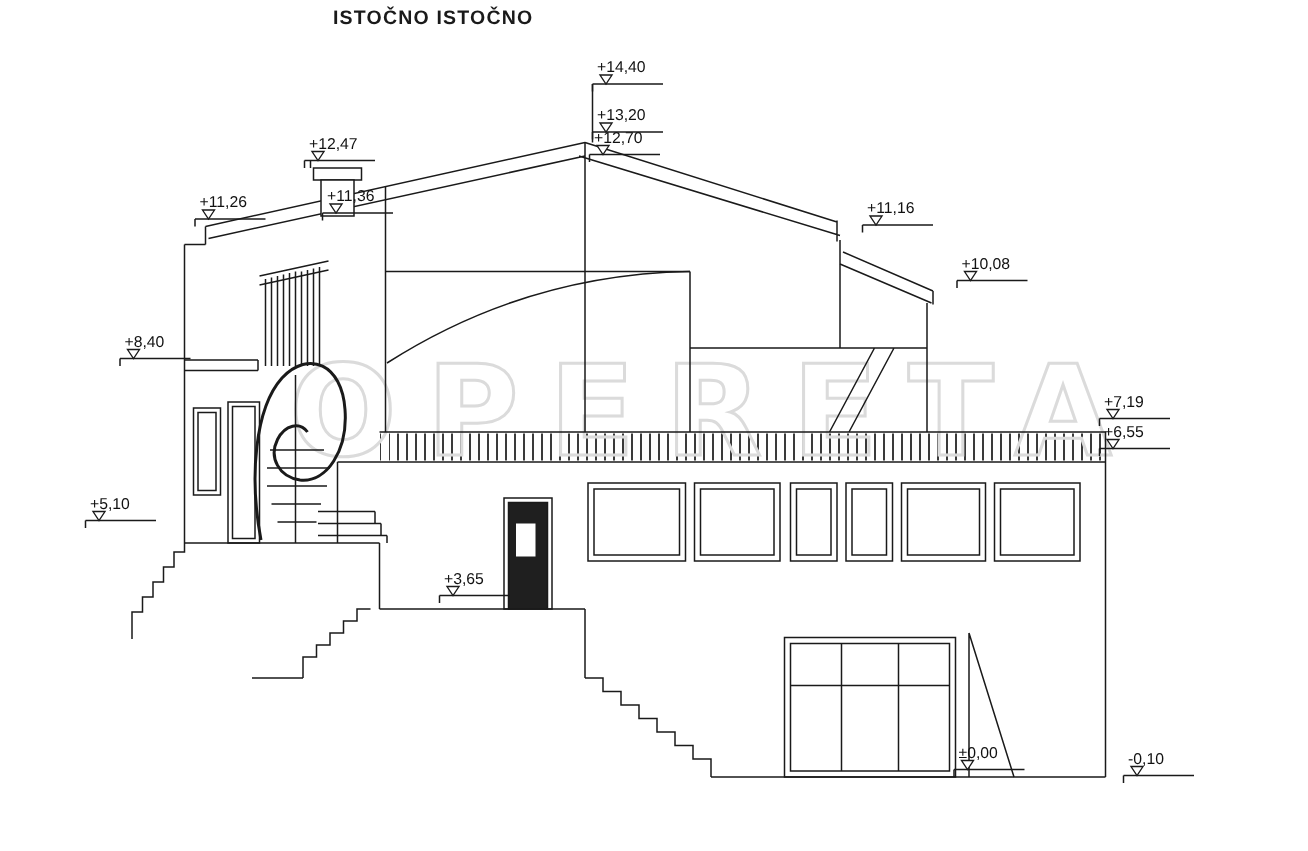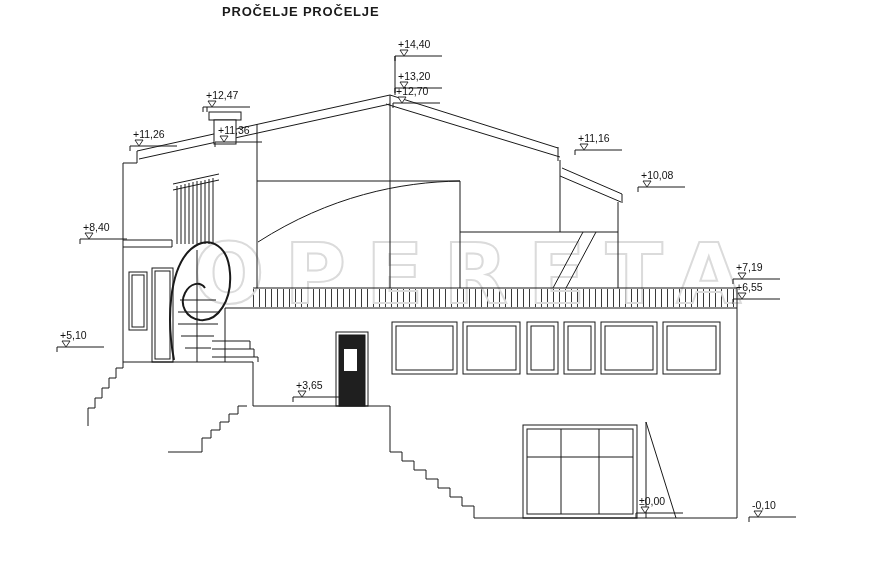"PROČELJE PROČELJE" div.title { text: PROČELJE PROČELJE -> ISTOČNO ISTOČNO }
